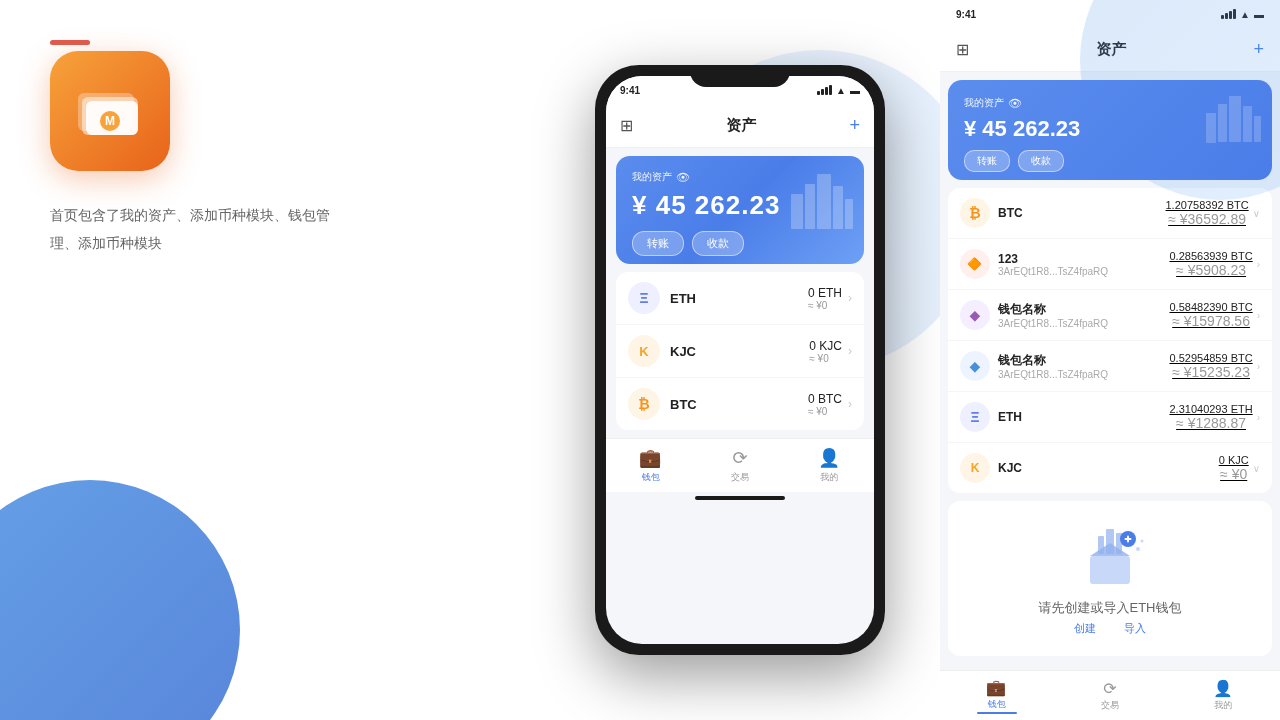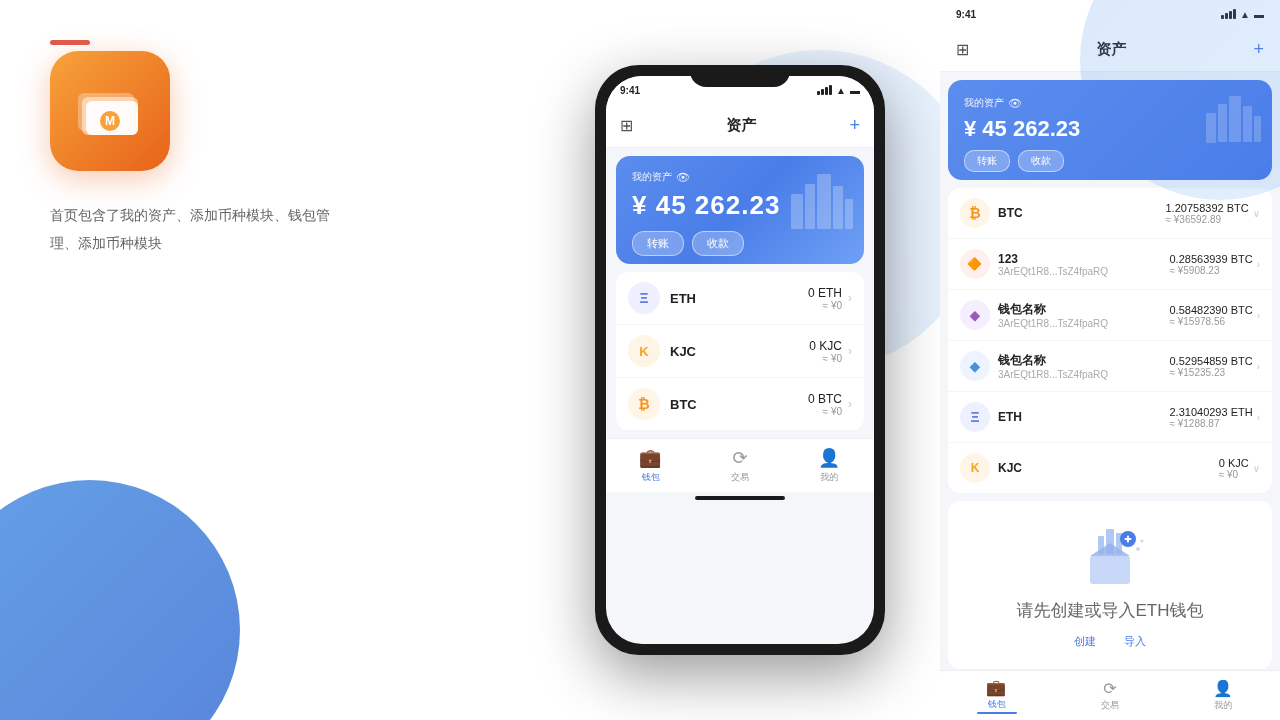"1.20758392 BTC" .right-coin-right { text-align: left -> center; text-decoration: none -> underline }
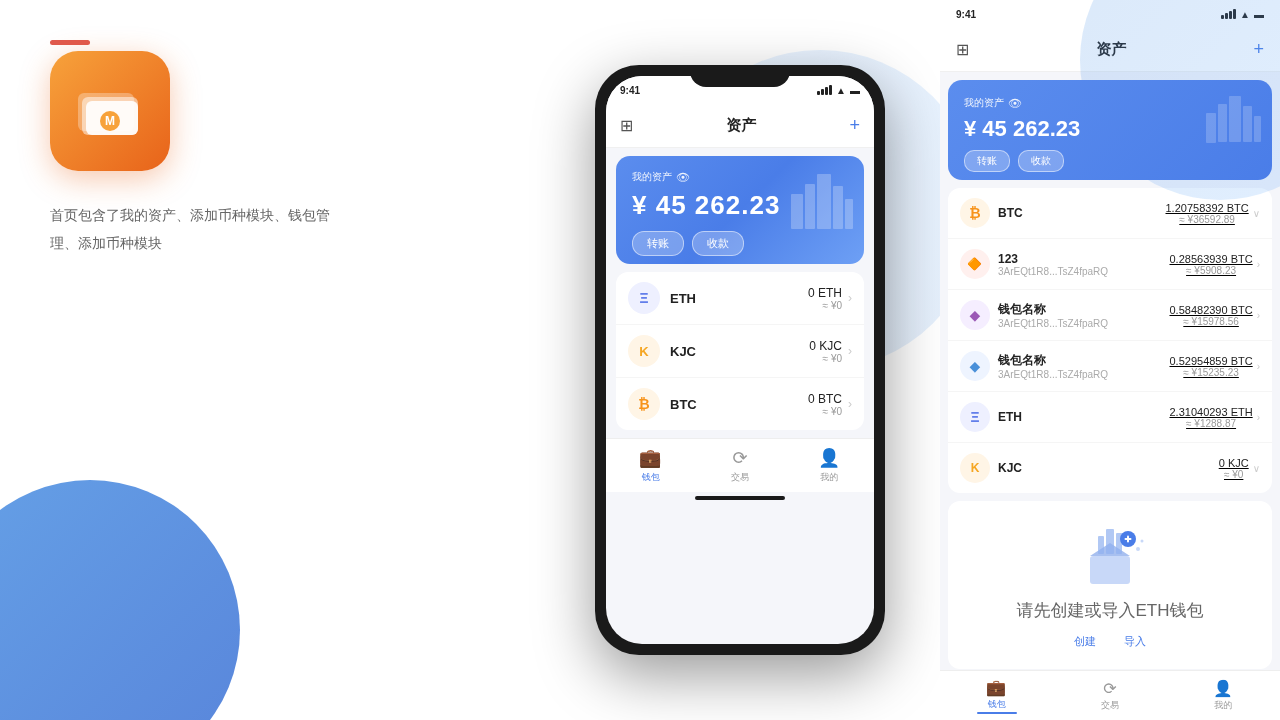"≈ ¥36592.89" .right-coin-approx { font-size: 10px -> 14px }
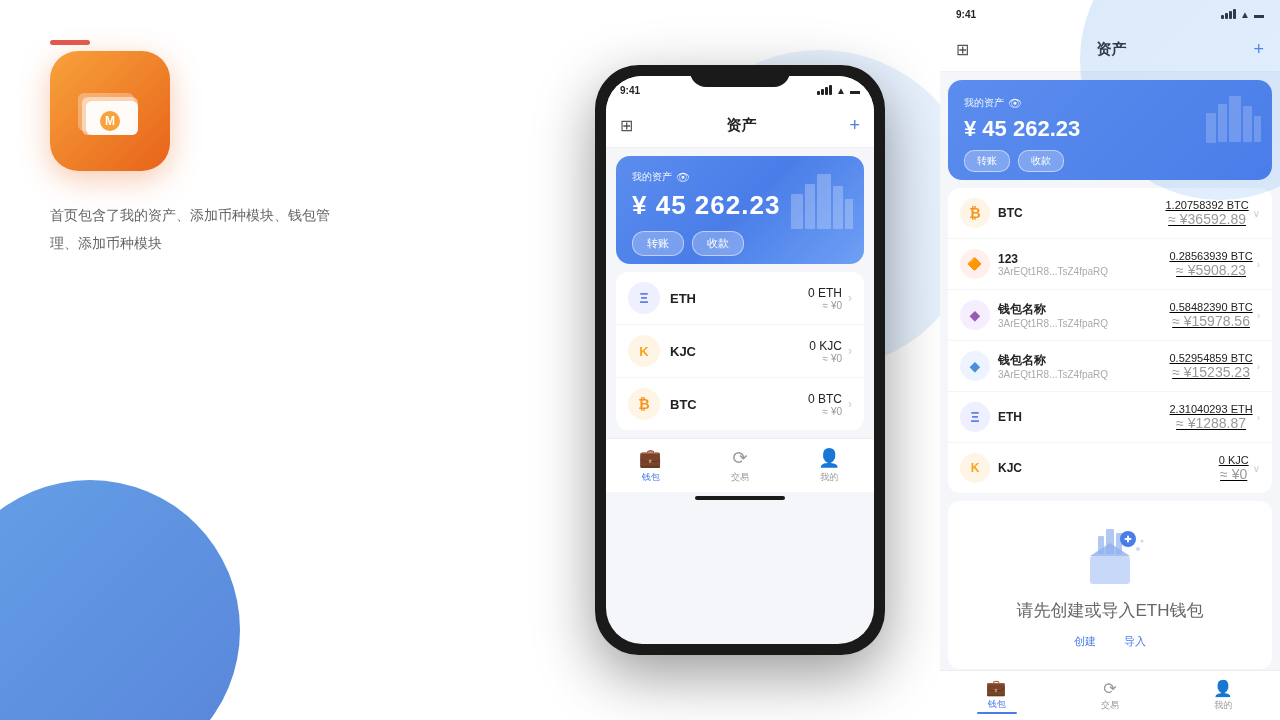"0 ETH" .coin-right { text-align: right -> left }
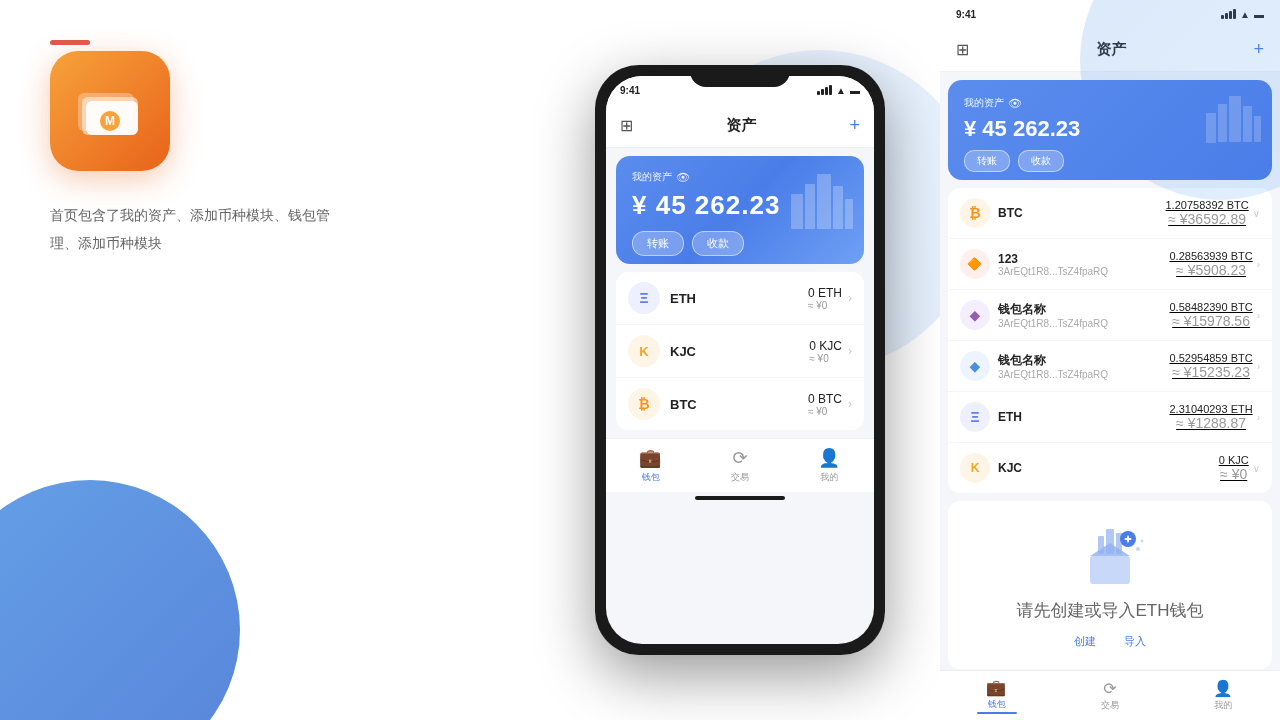"请先创建或导入ETH钱包" .eth-empty-text { font-size: 17px -> 13px; margin-bottom: 12px -> 4px }
